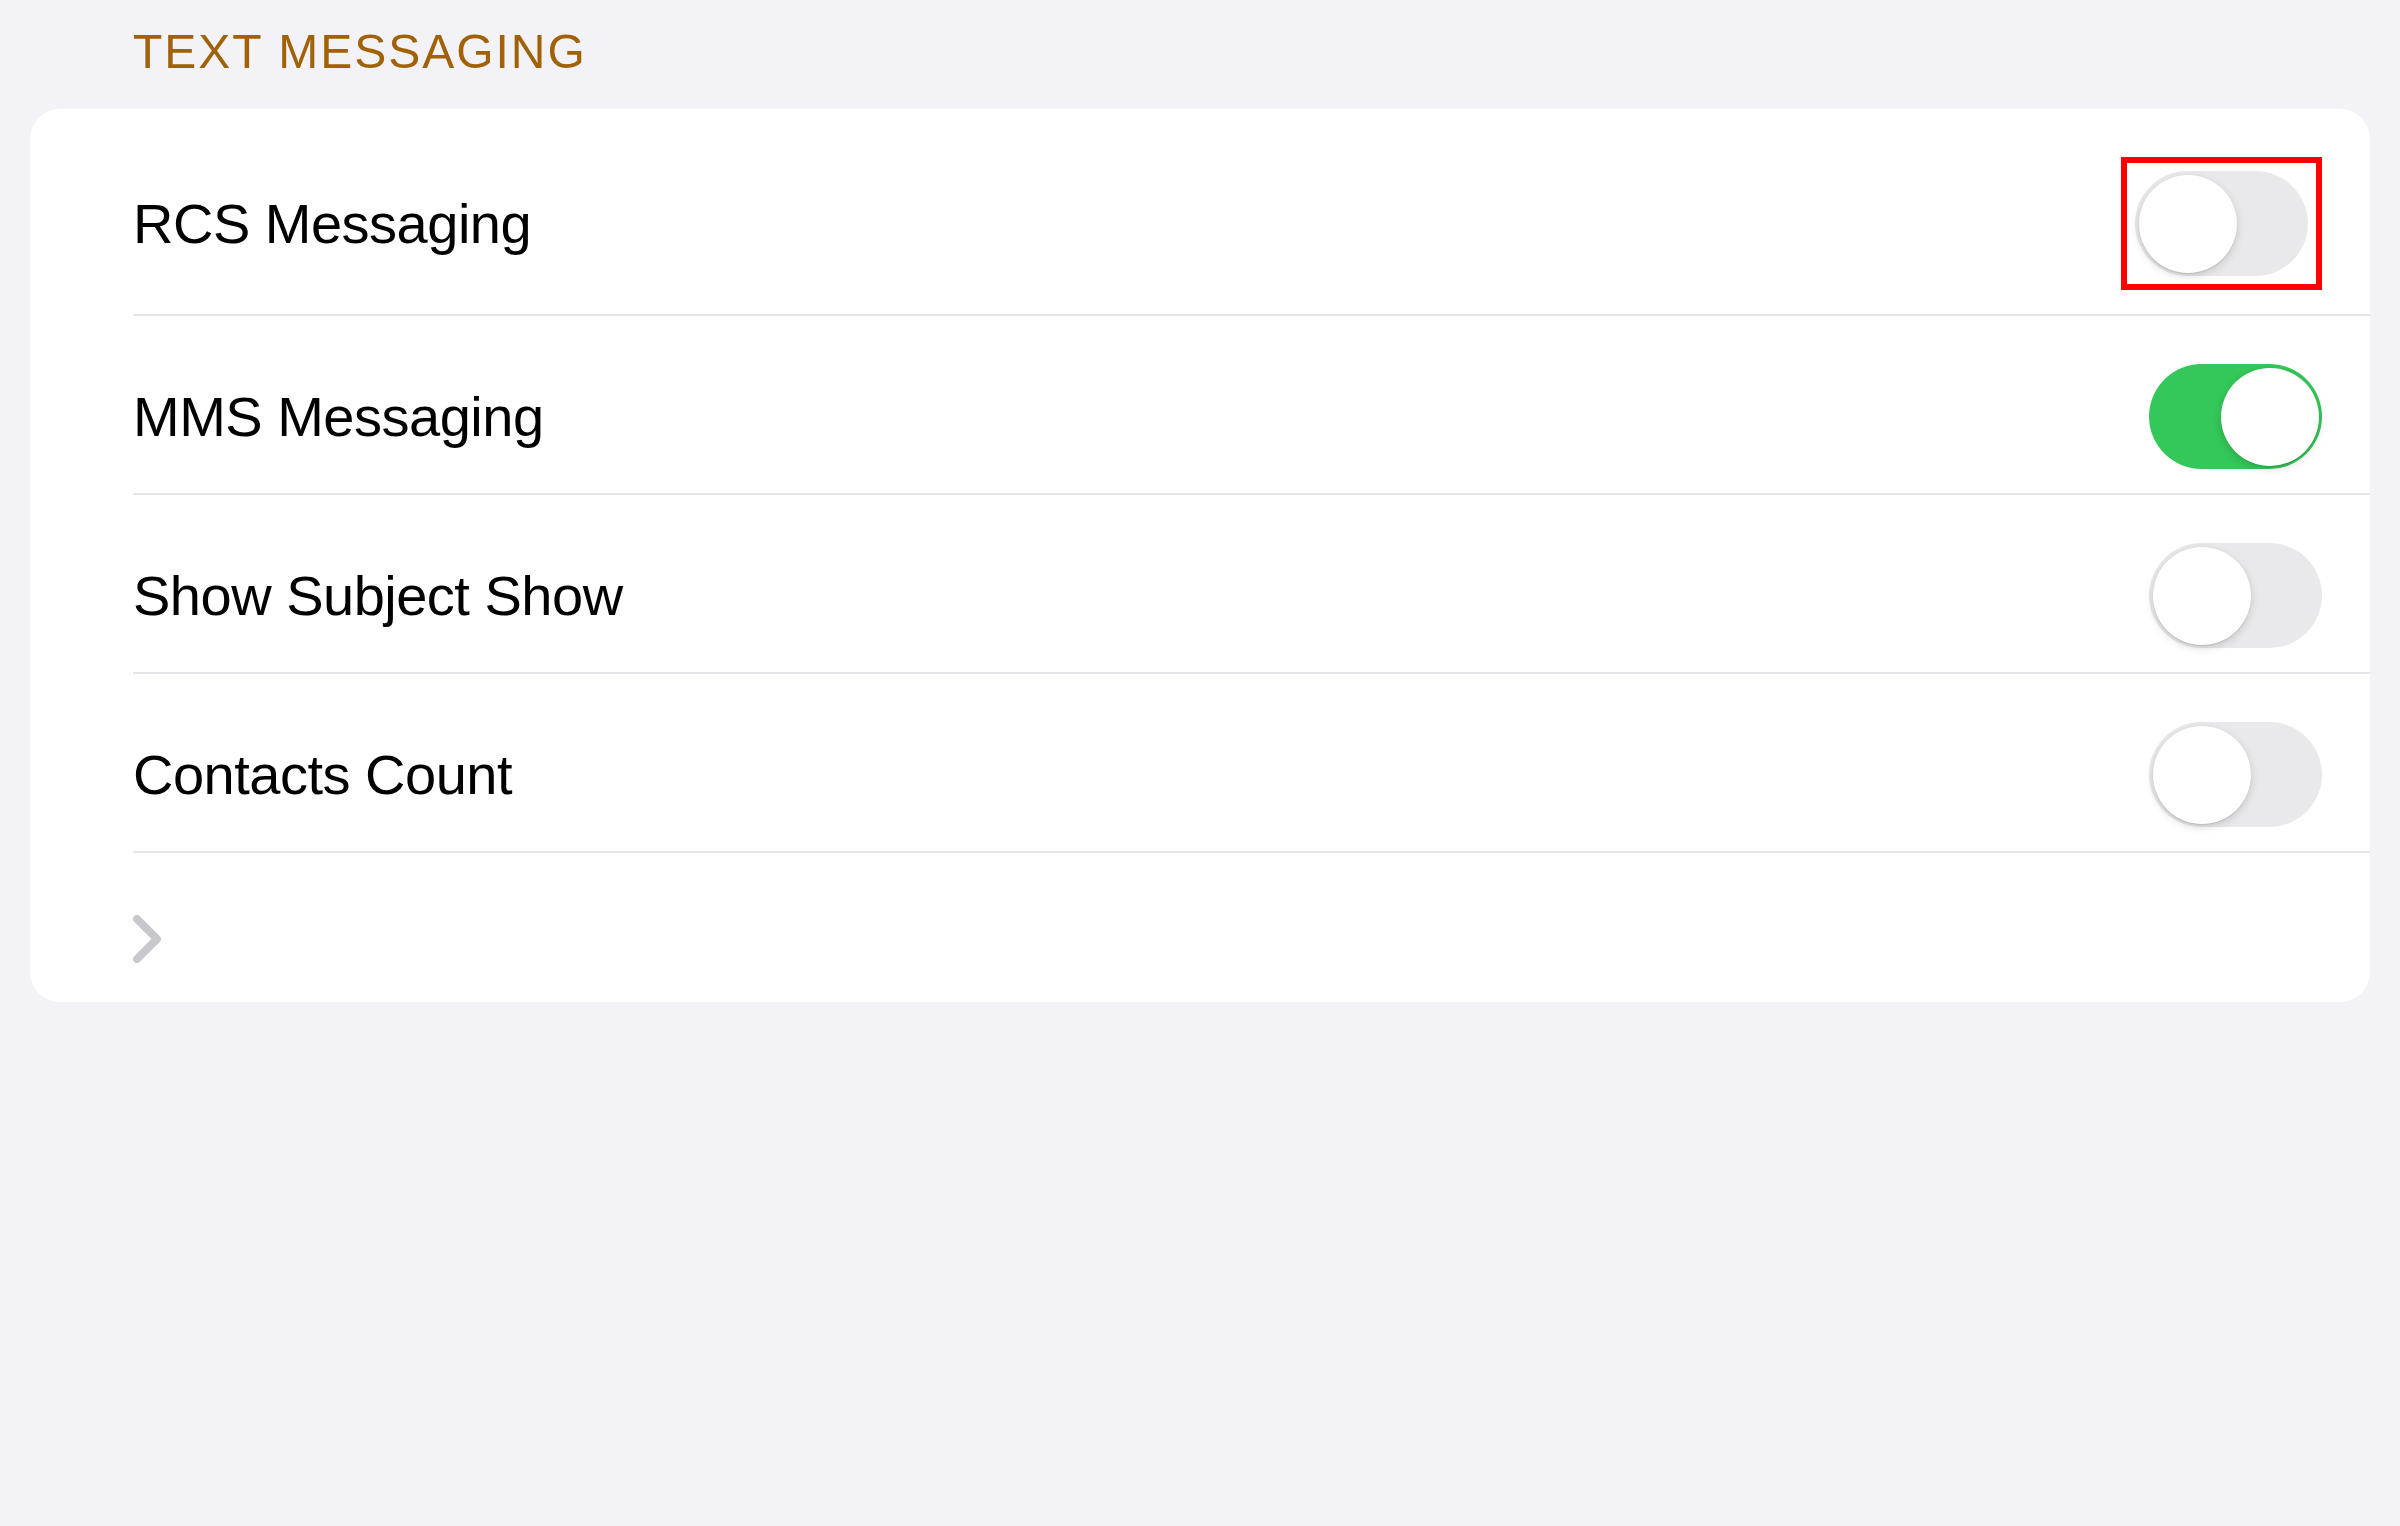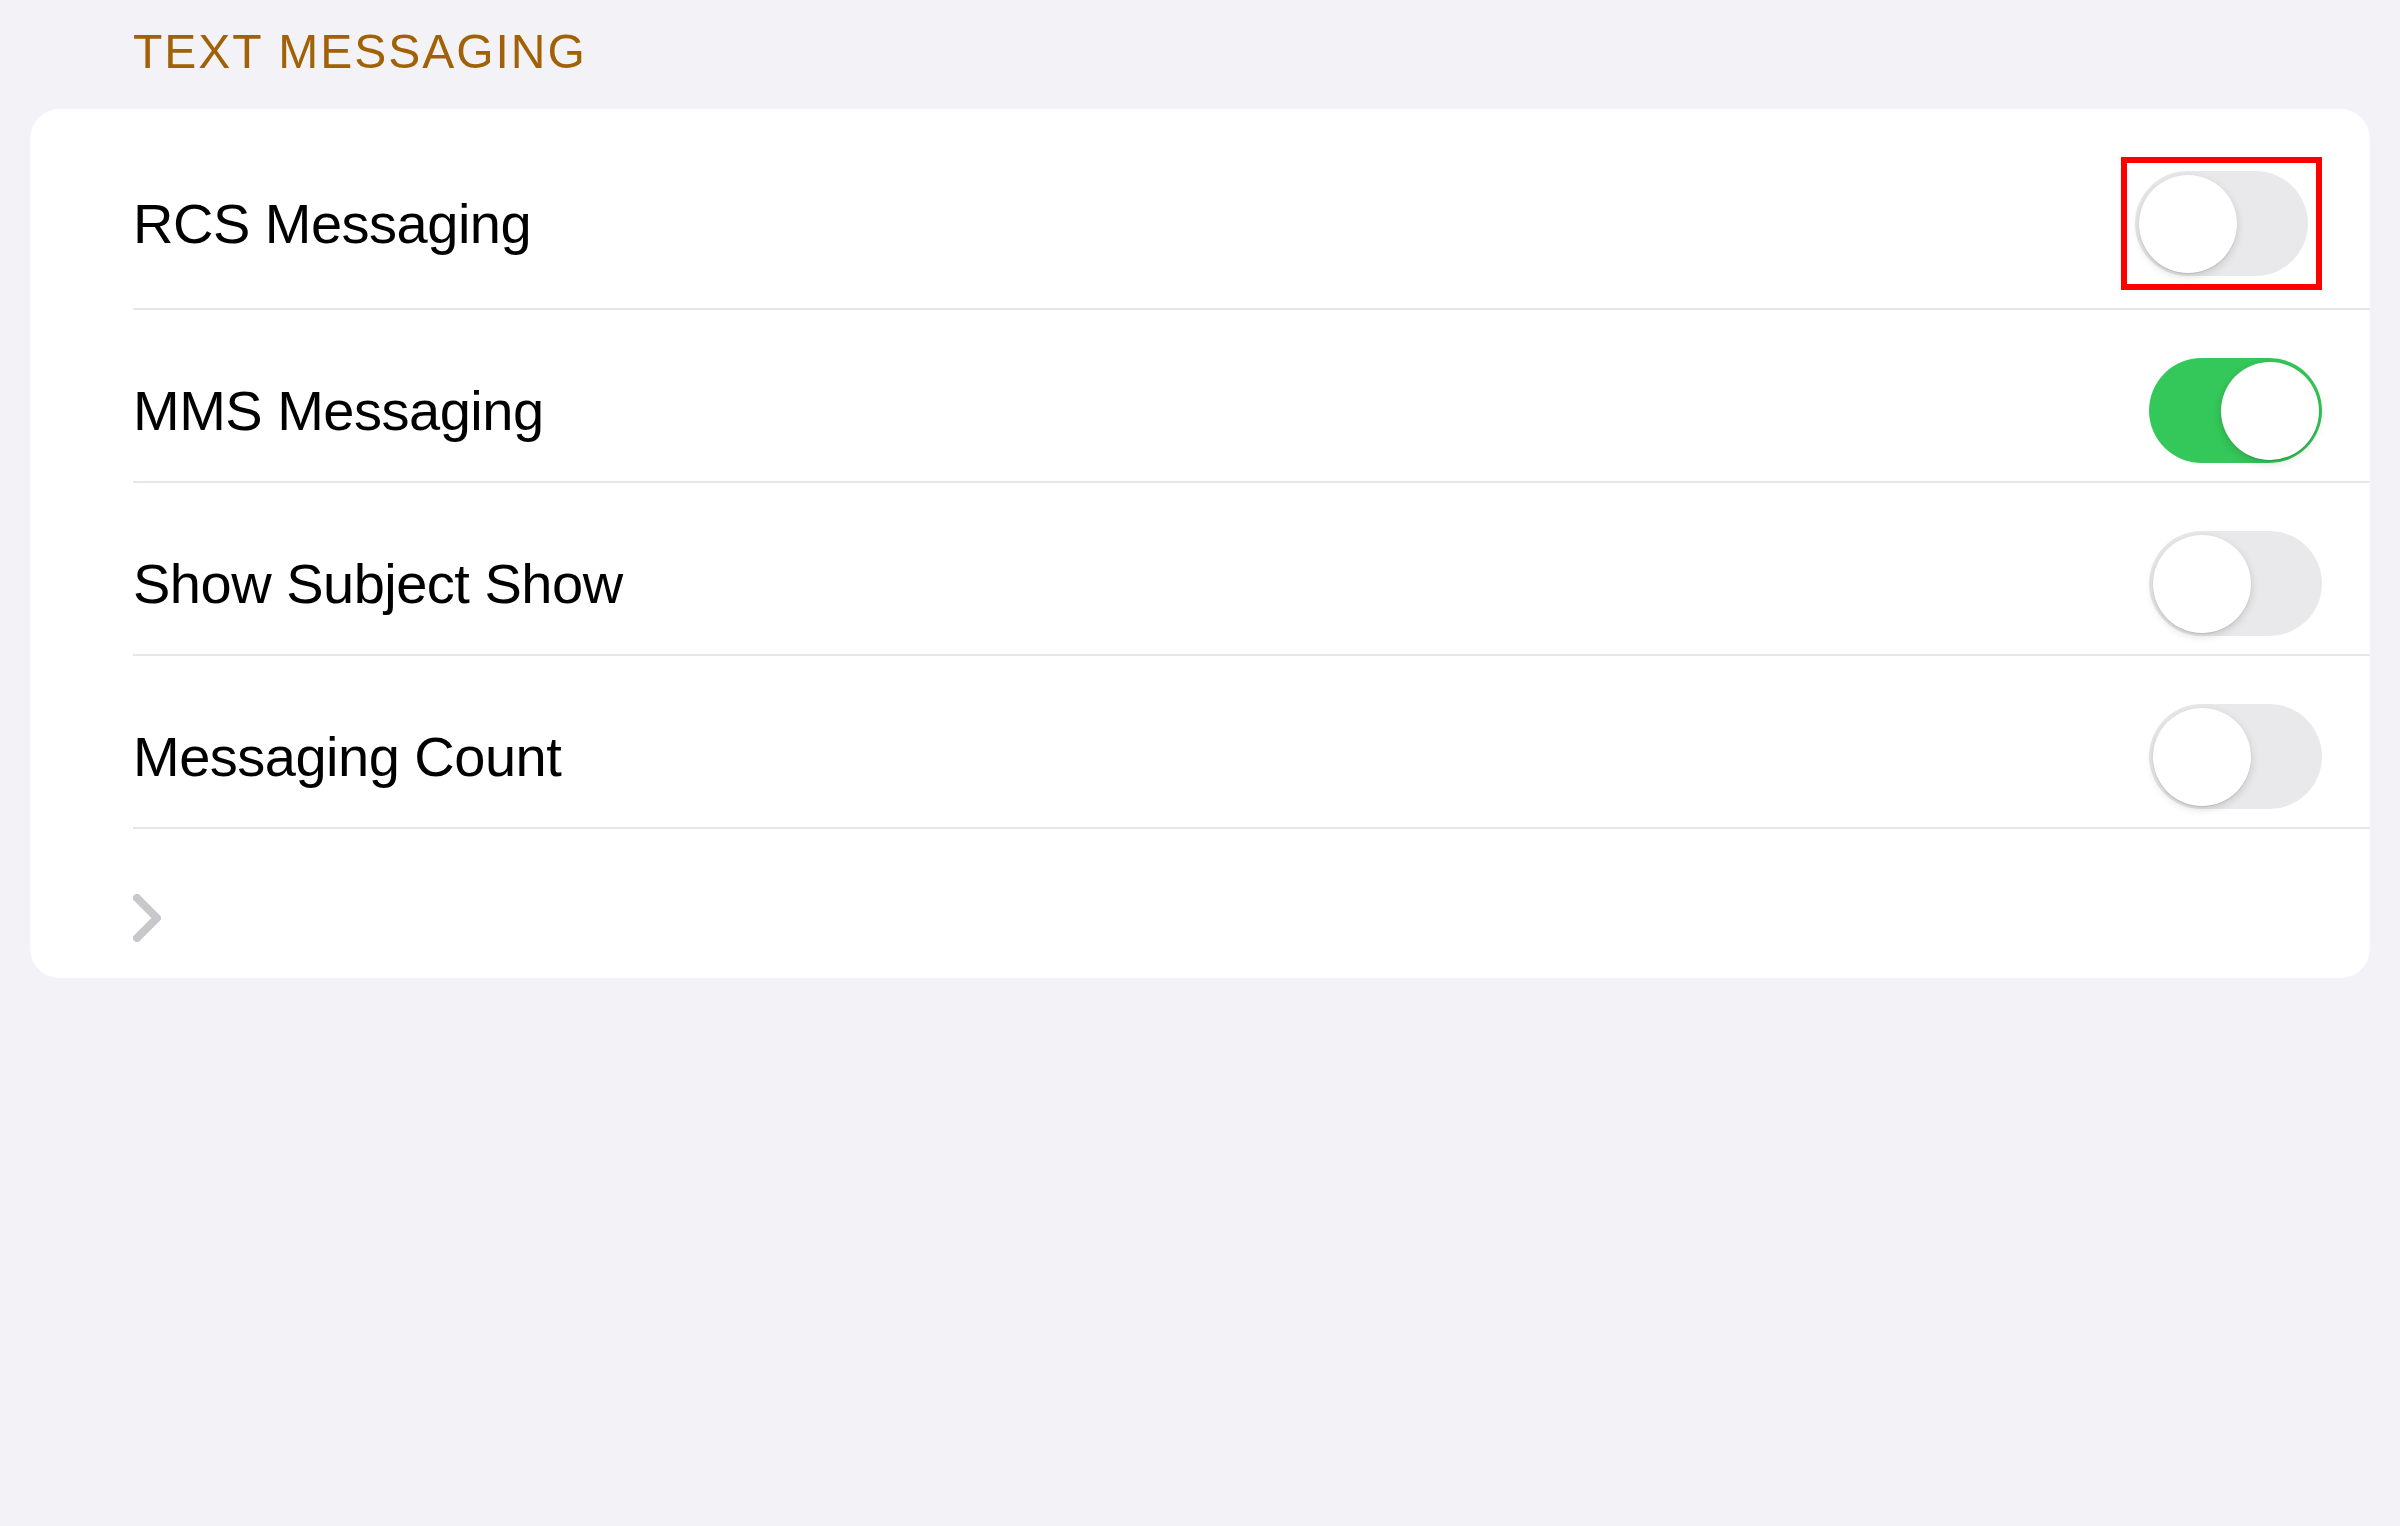"RCS Messaging" .settings-row { padding: 48px 48px 20px 103px -> 48px 48px 26px 103px }
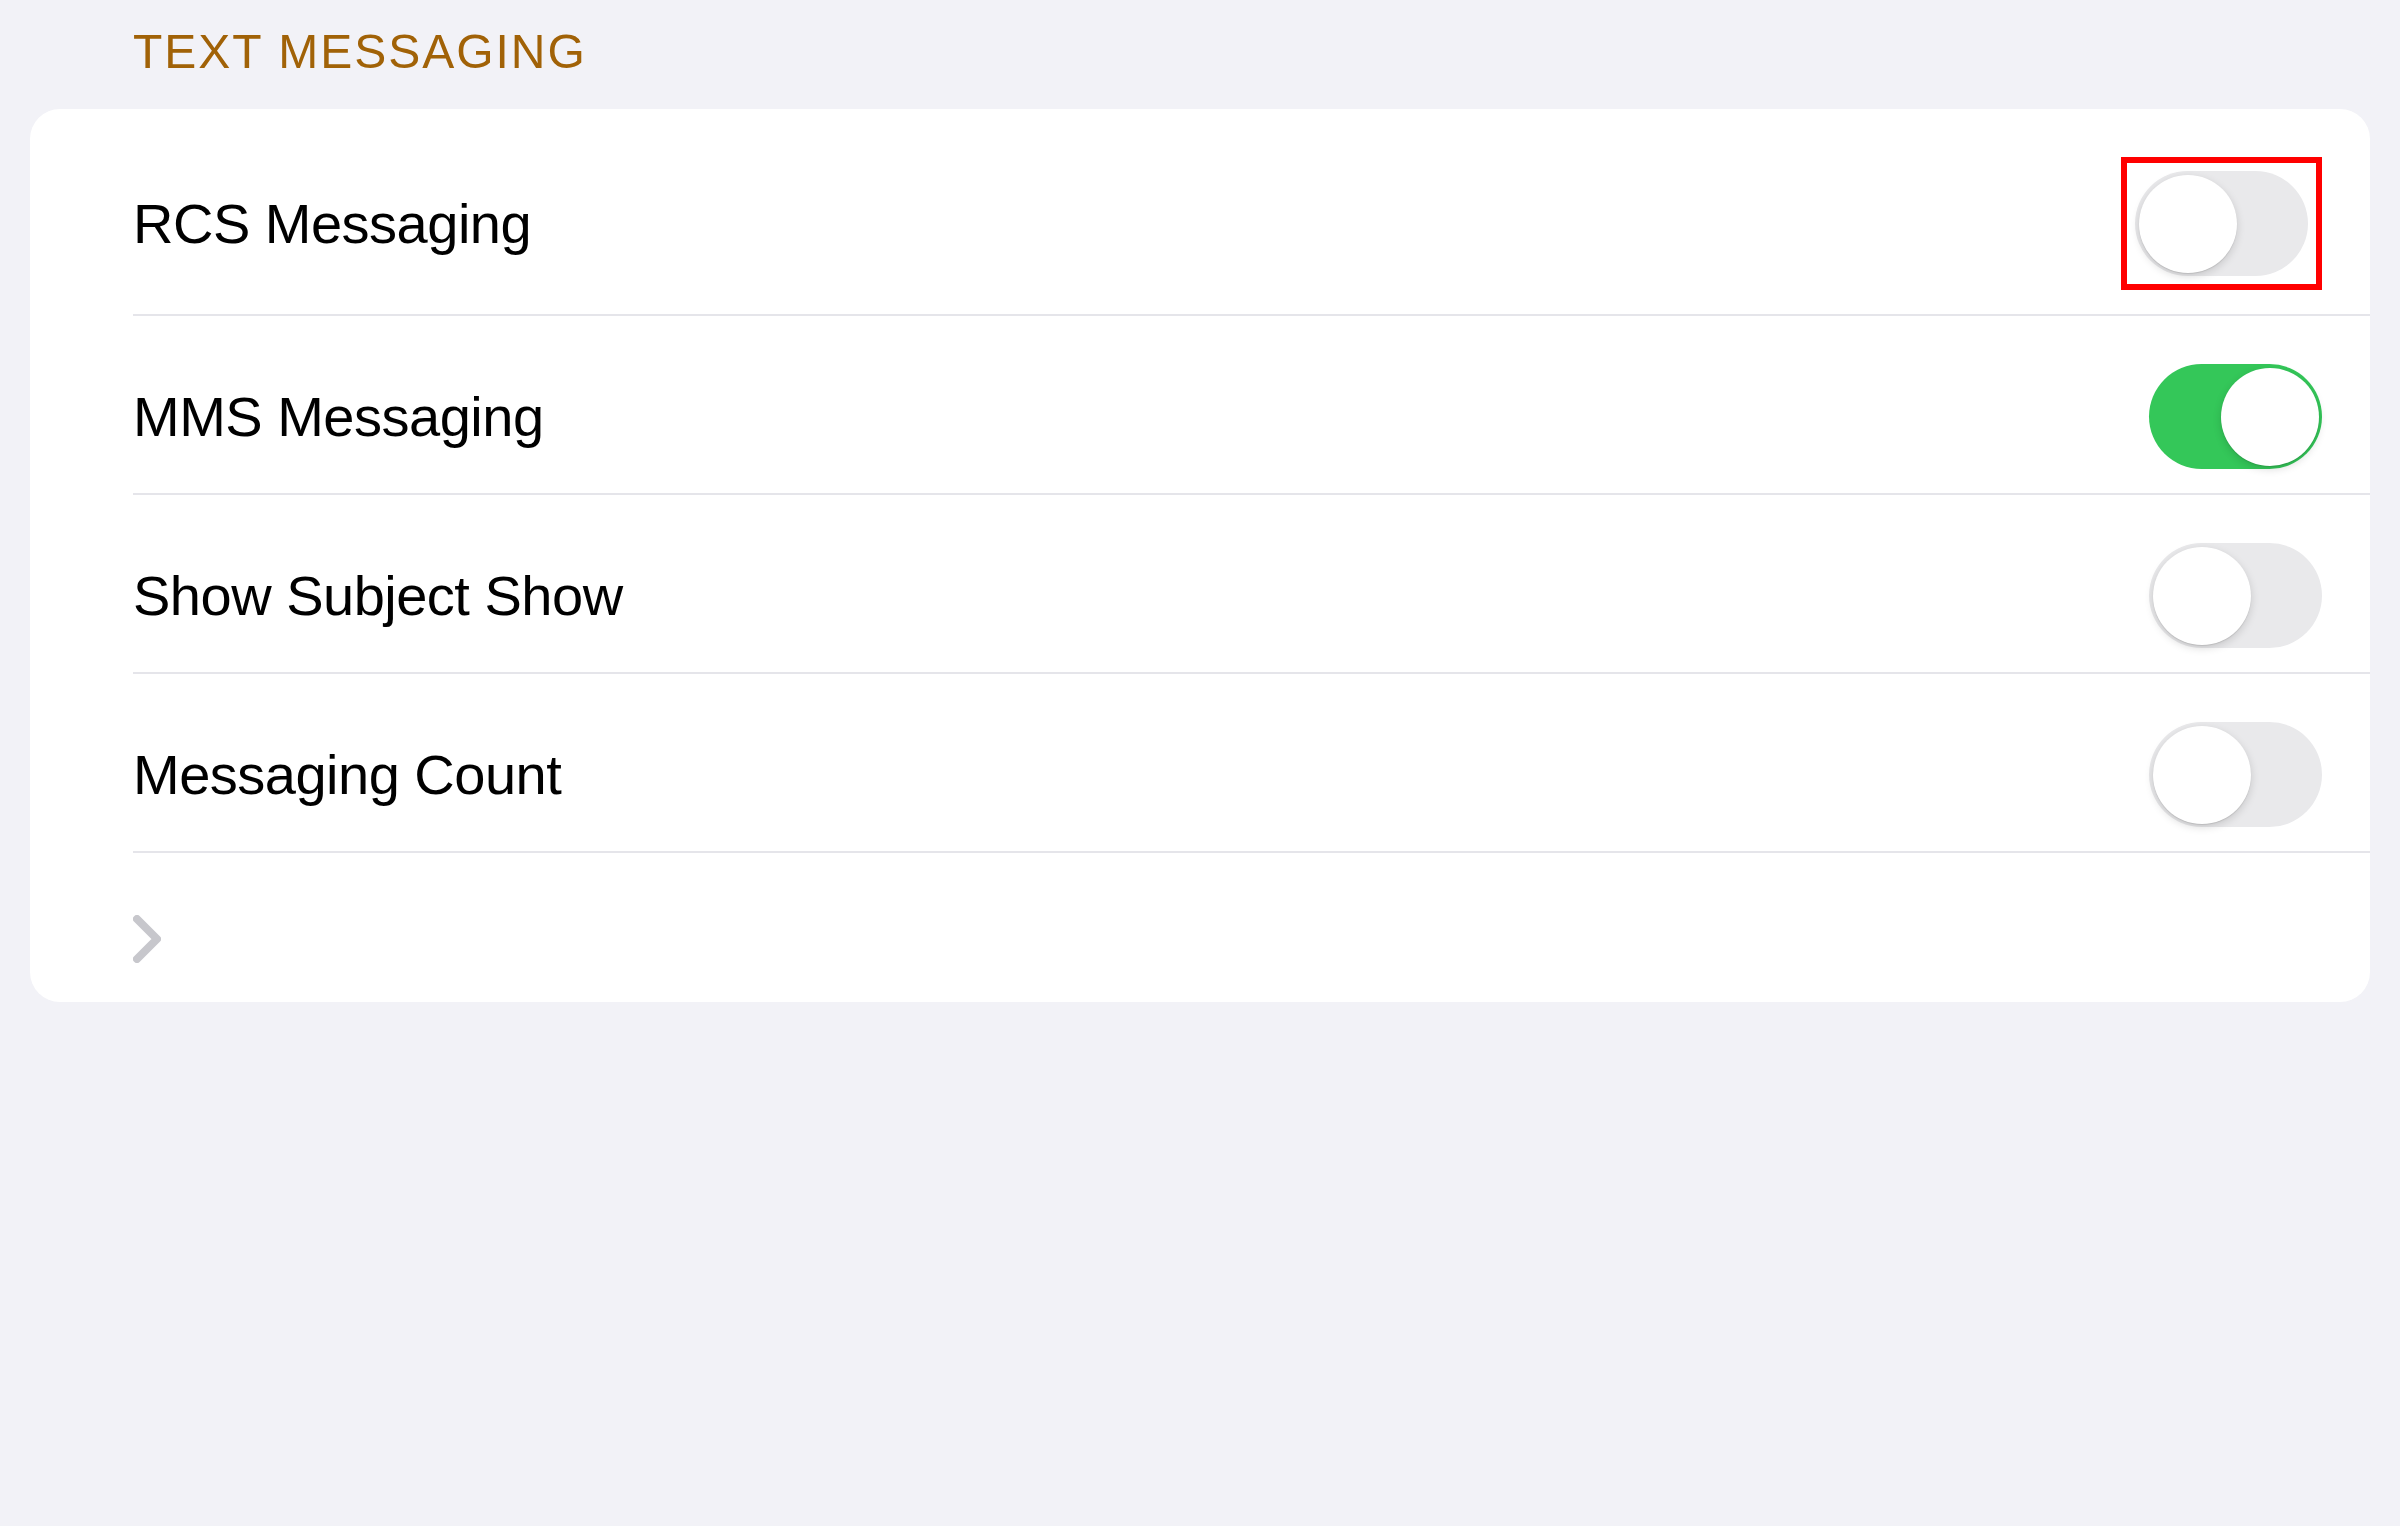"Messaging Count" span.row-label { text: Messaging -> Contacts }
